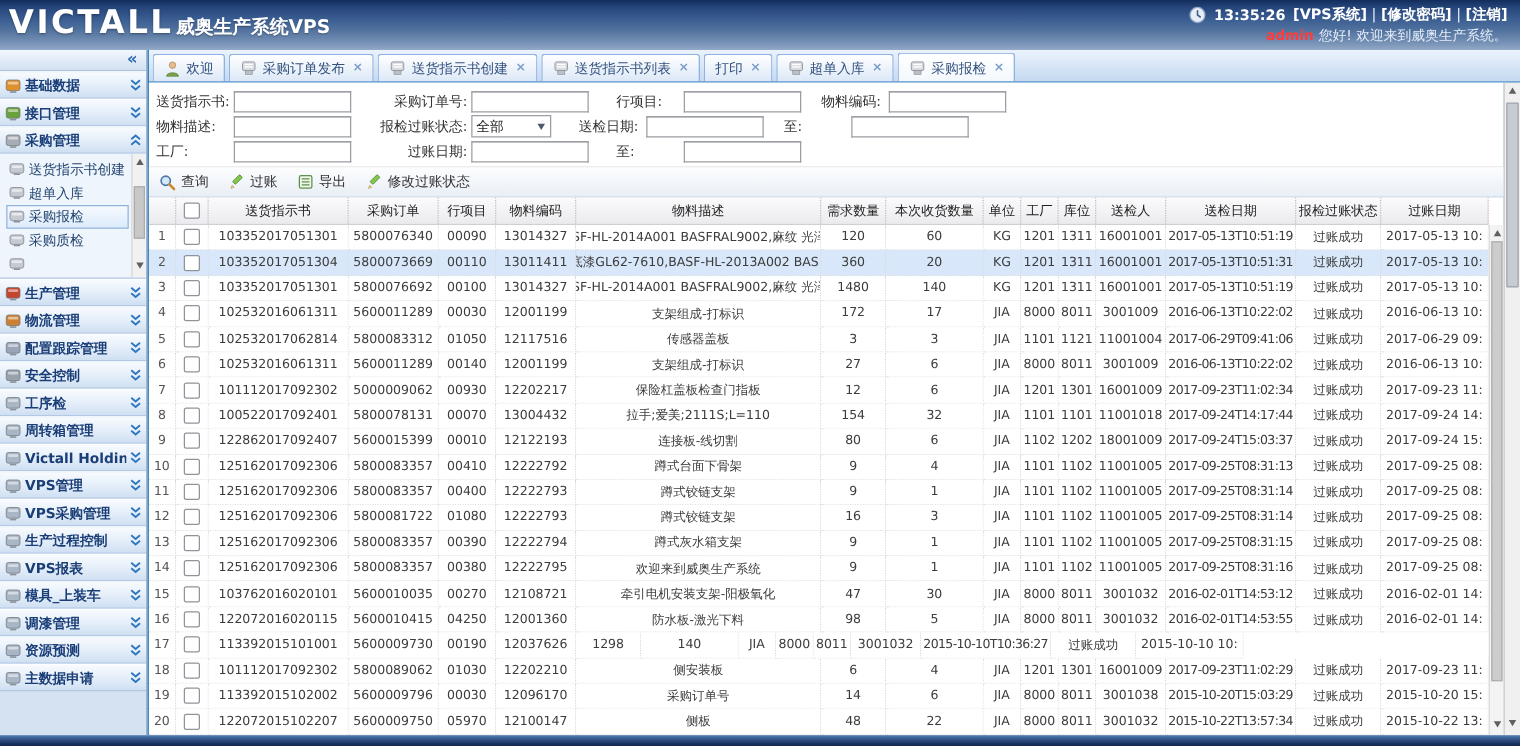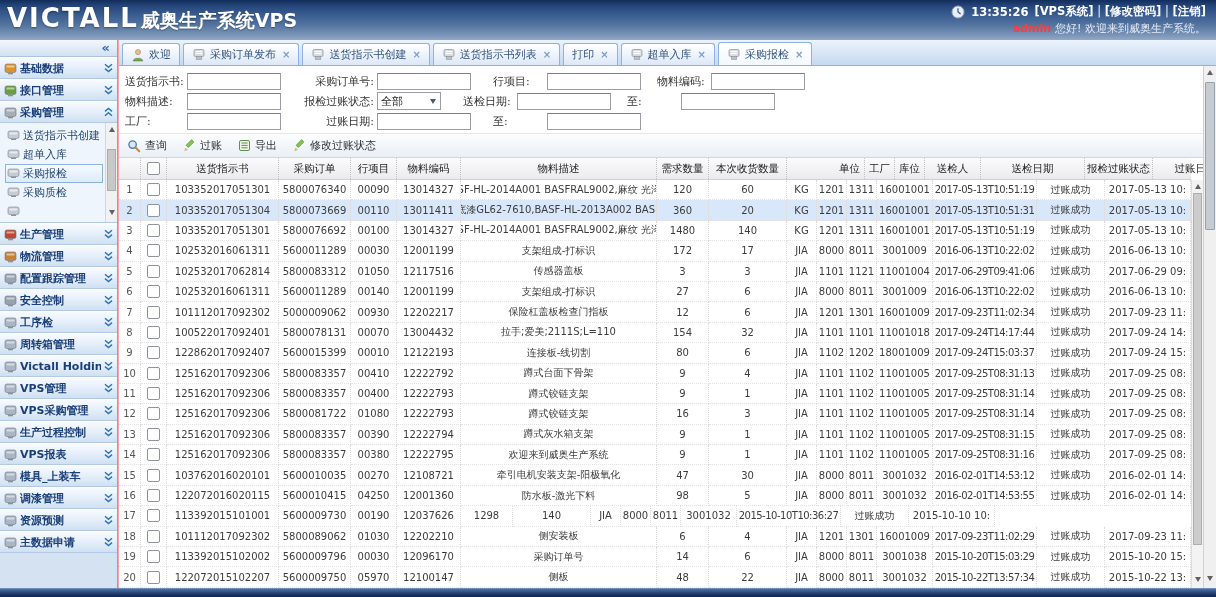"VICTALL" .page { background: #fca5a5 -> #0369a1 }
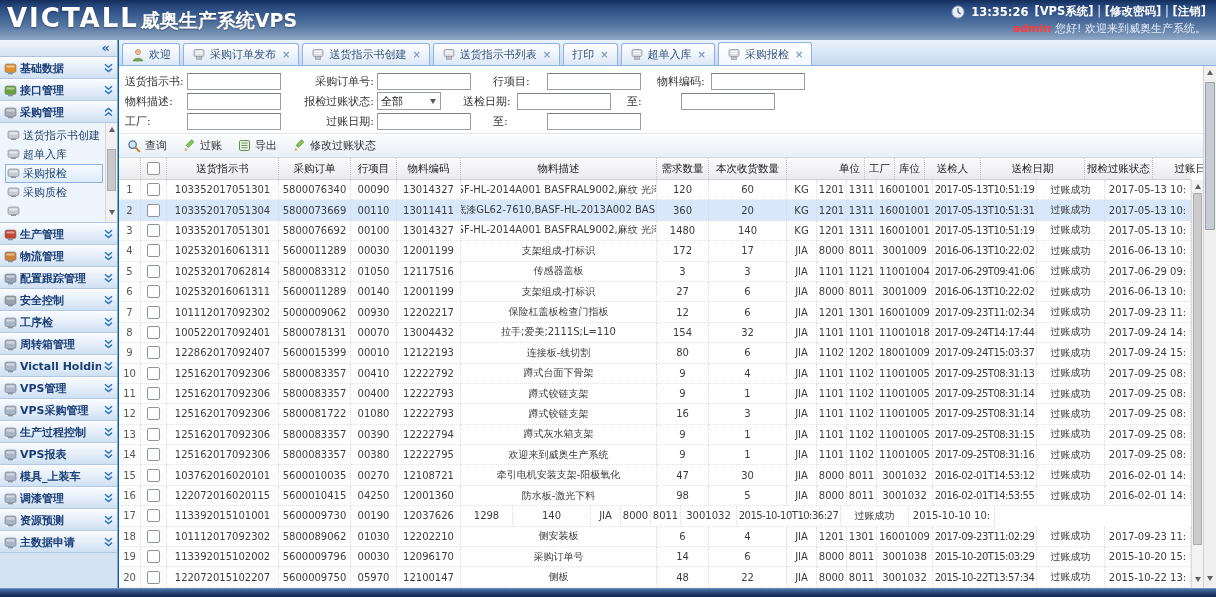"威奥生产系统VPS" .app-title { font-size: 19px -> 15px }
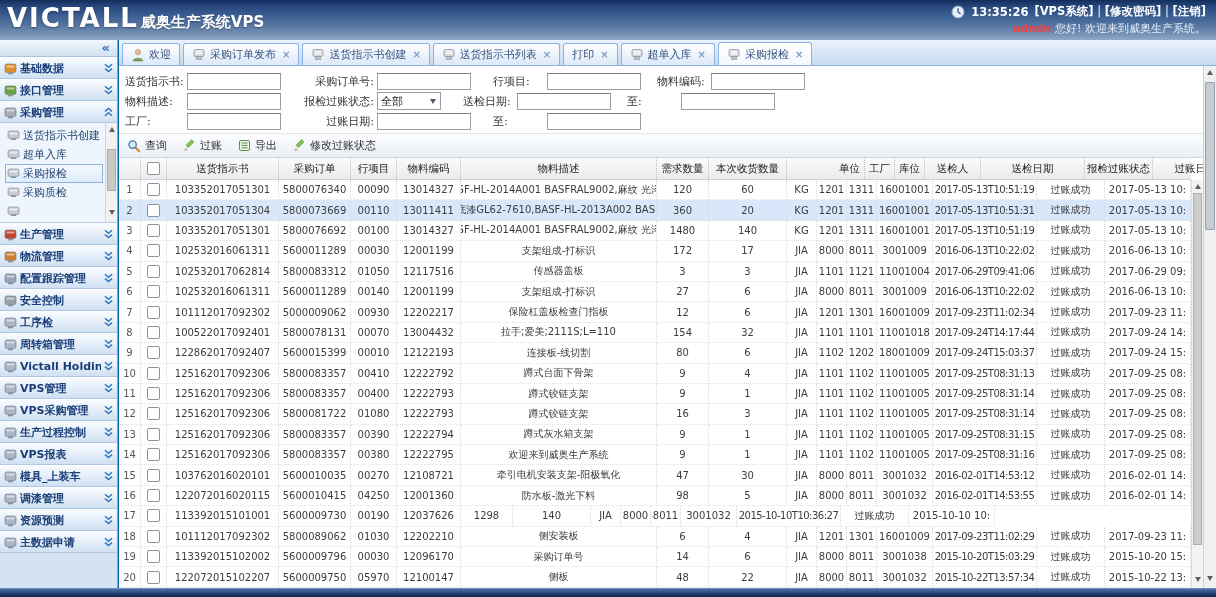"单位" div.gh-cell { margin-left: 48px -> none }
